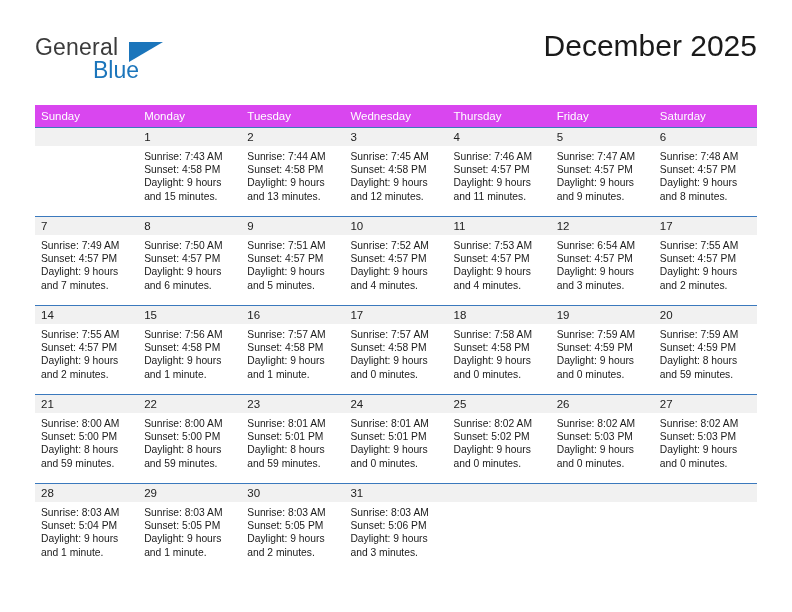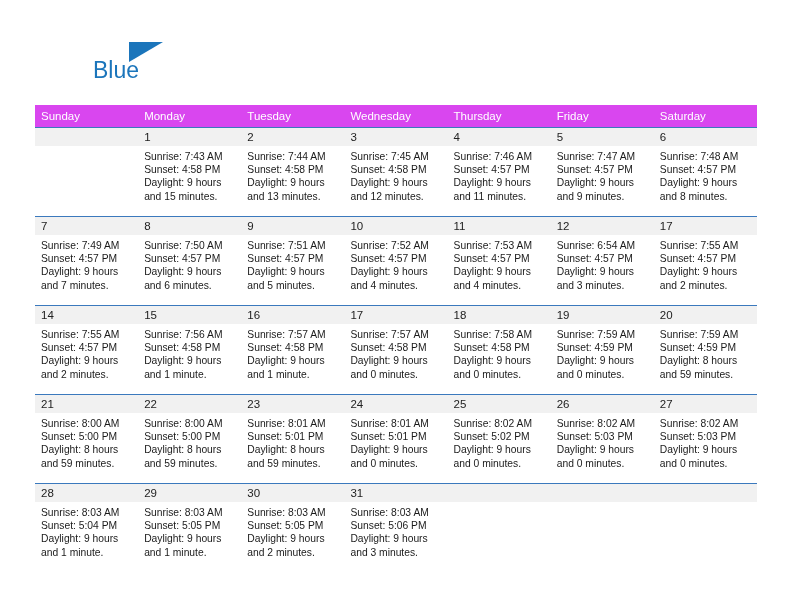"General" span.brand-general { html: none -> <span>General</span> }
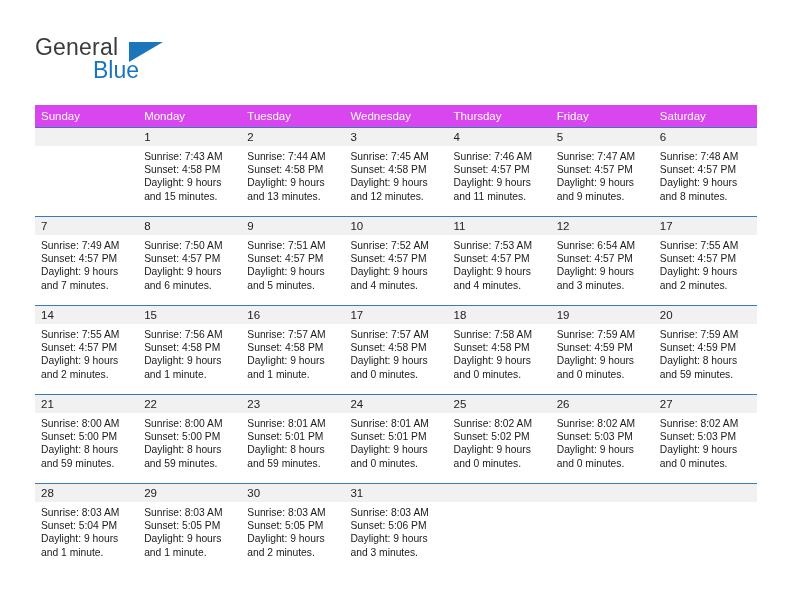"December 2025" div.cal-title { html: none -> <div>December 2025</div> }
